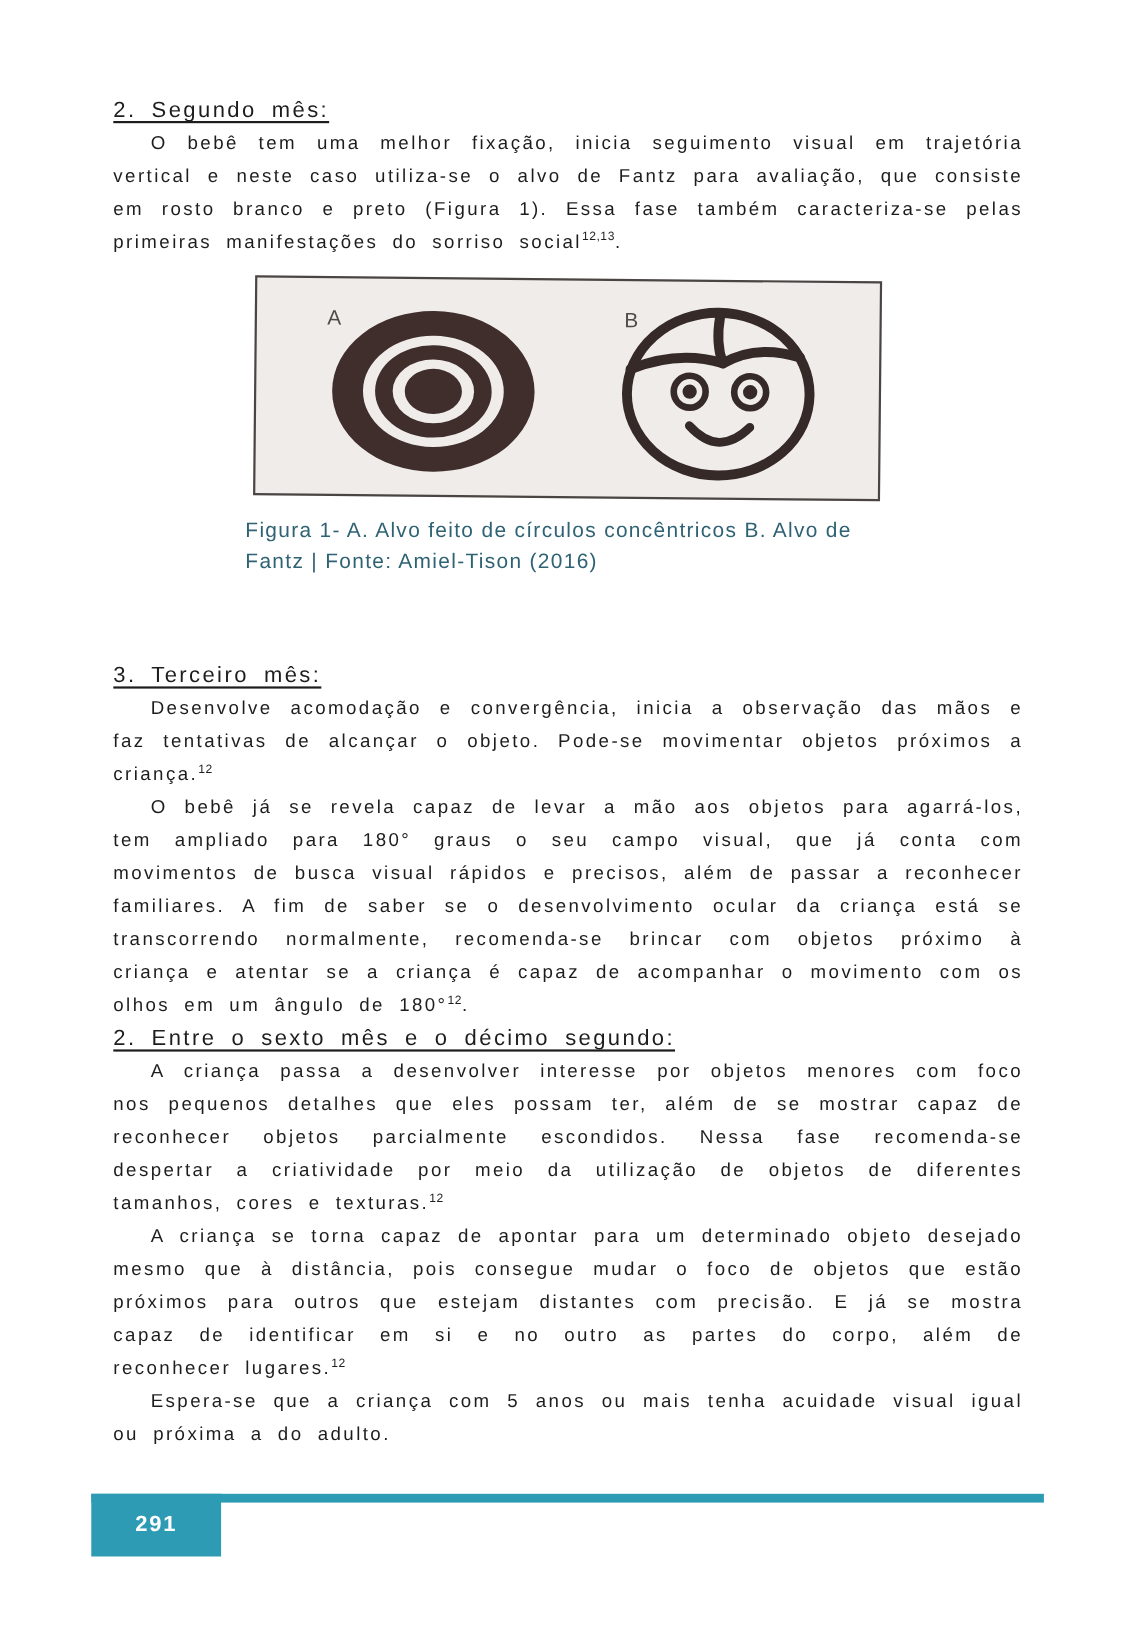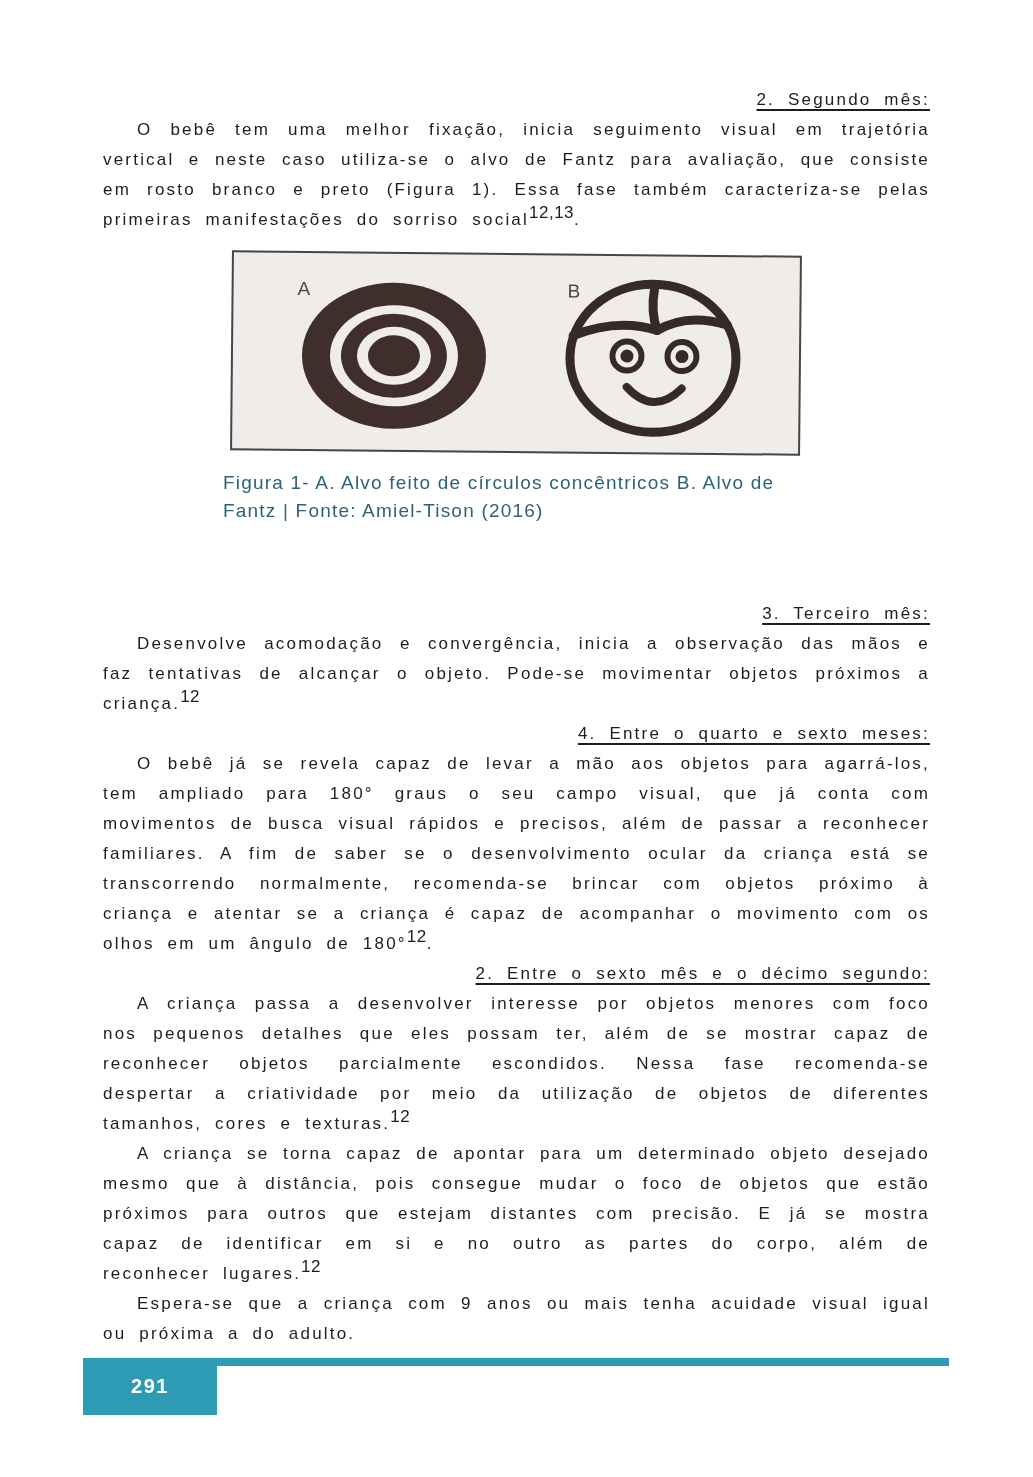"2. Segundo mês:" .hd { font-size: 17px -> 20px; text-align: right -> none }
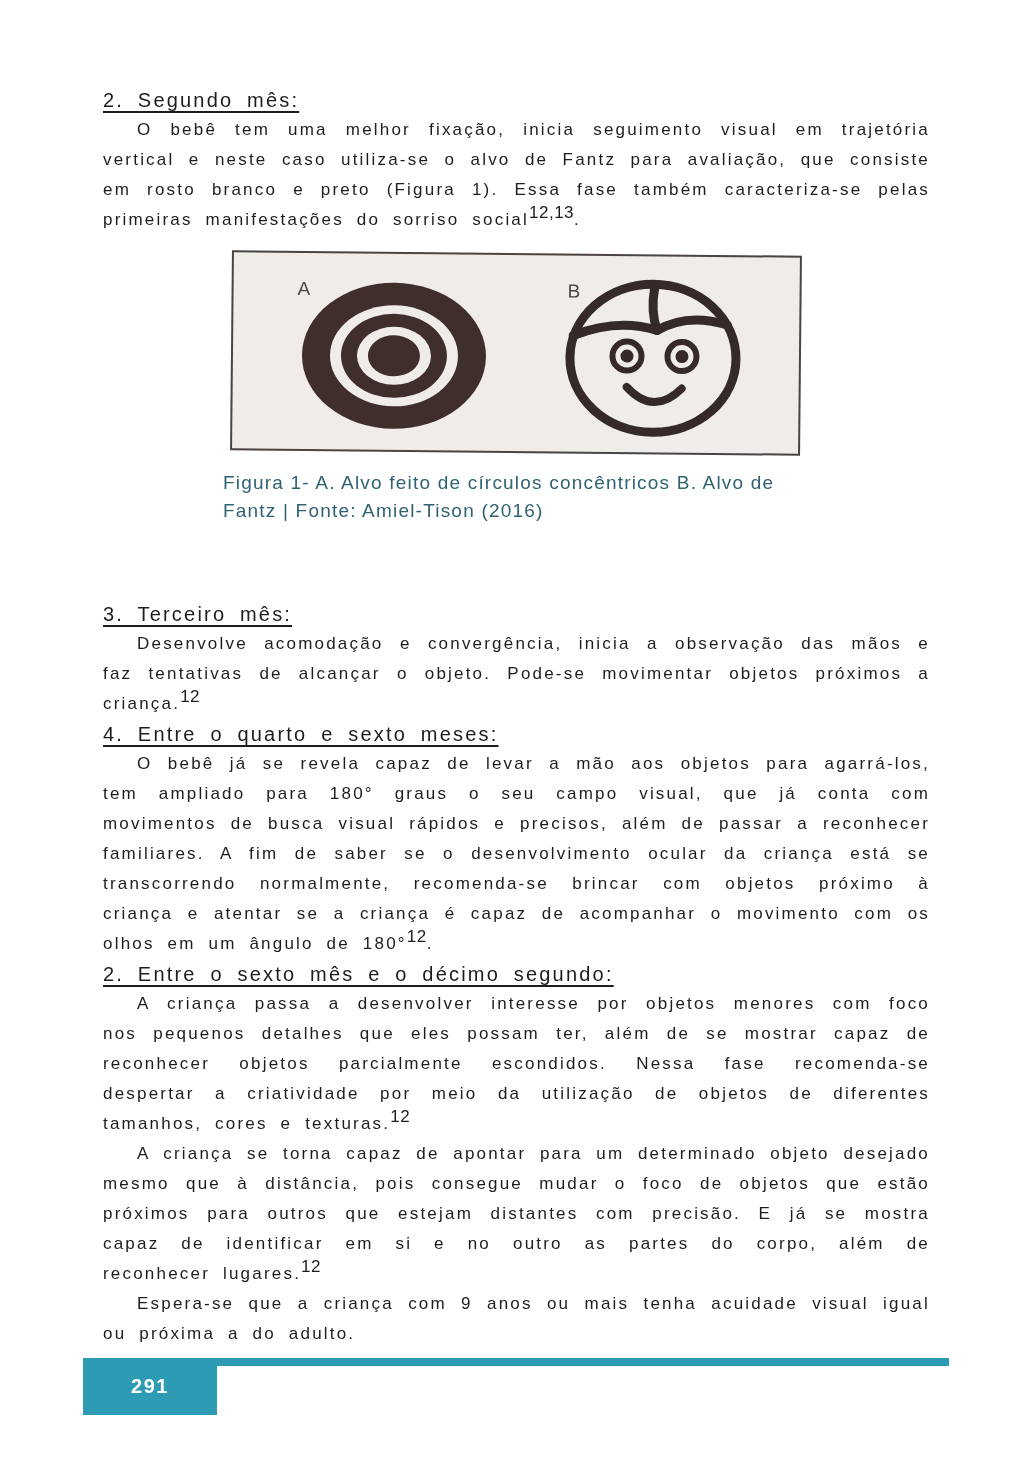"12,13" .para sup, sup.fnref { font-size: 17px -> 11px }
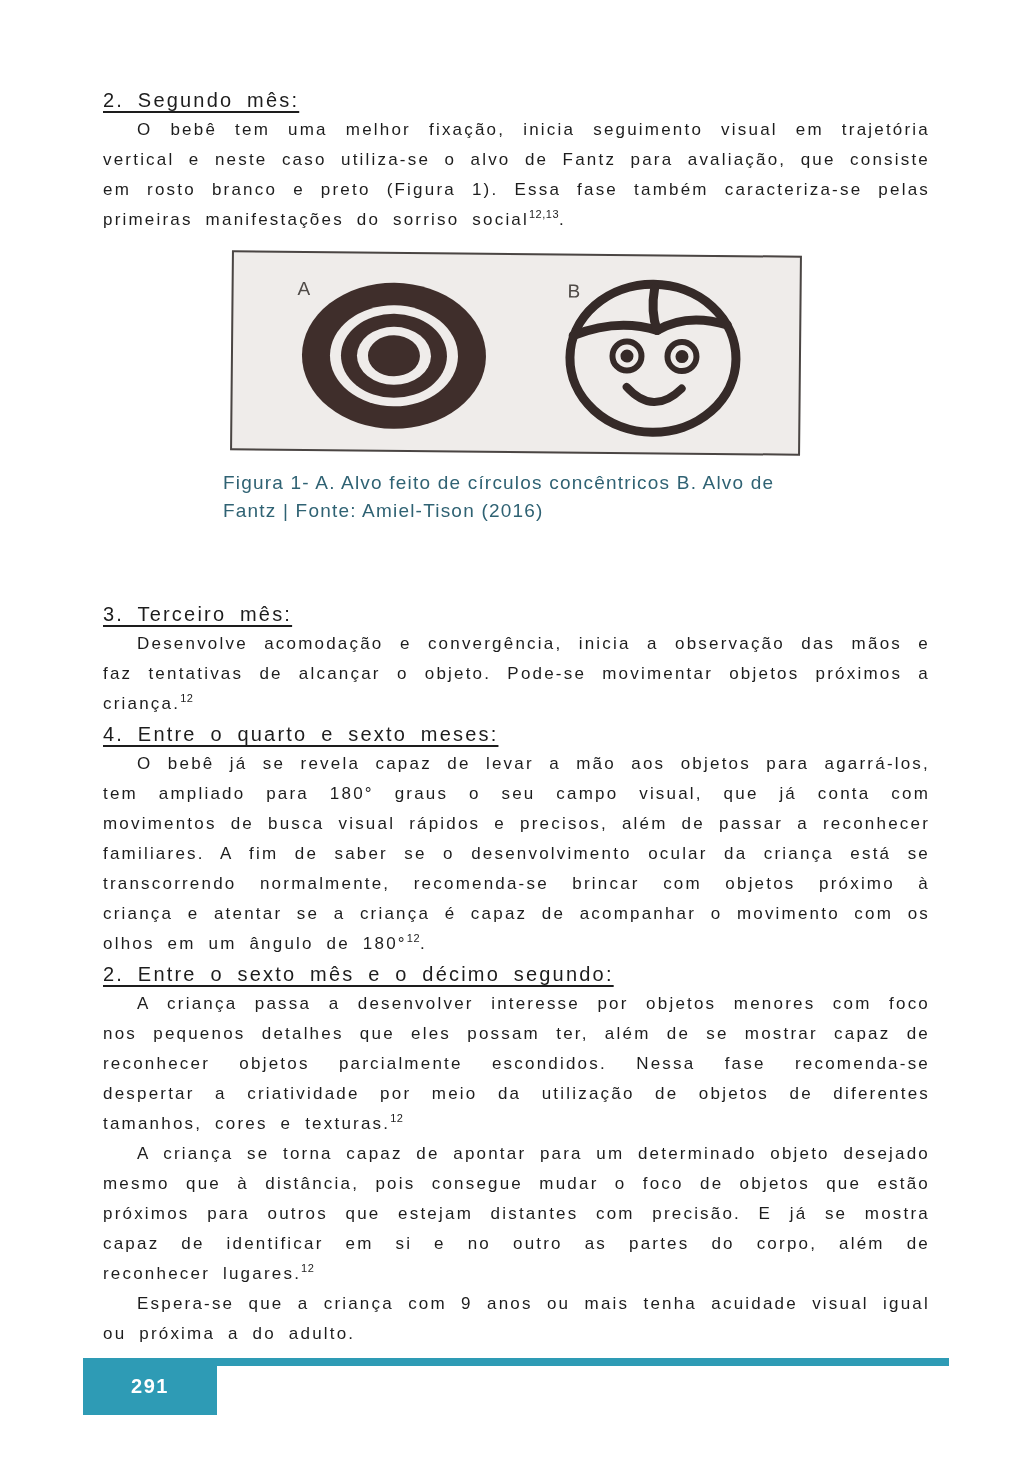"4. Entre o quarto e" h2.hd { html: <h2>4. Entre o quarto e sexto meses:</h2> -> none }
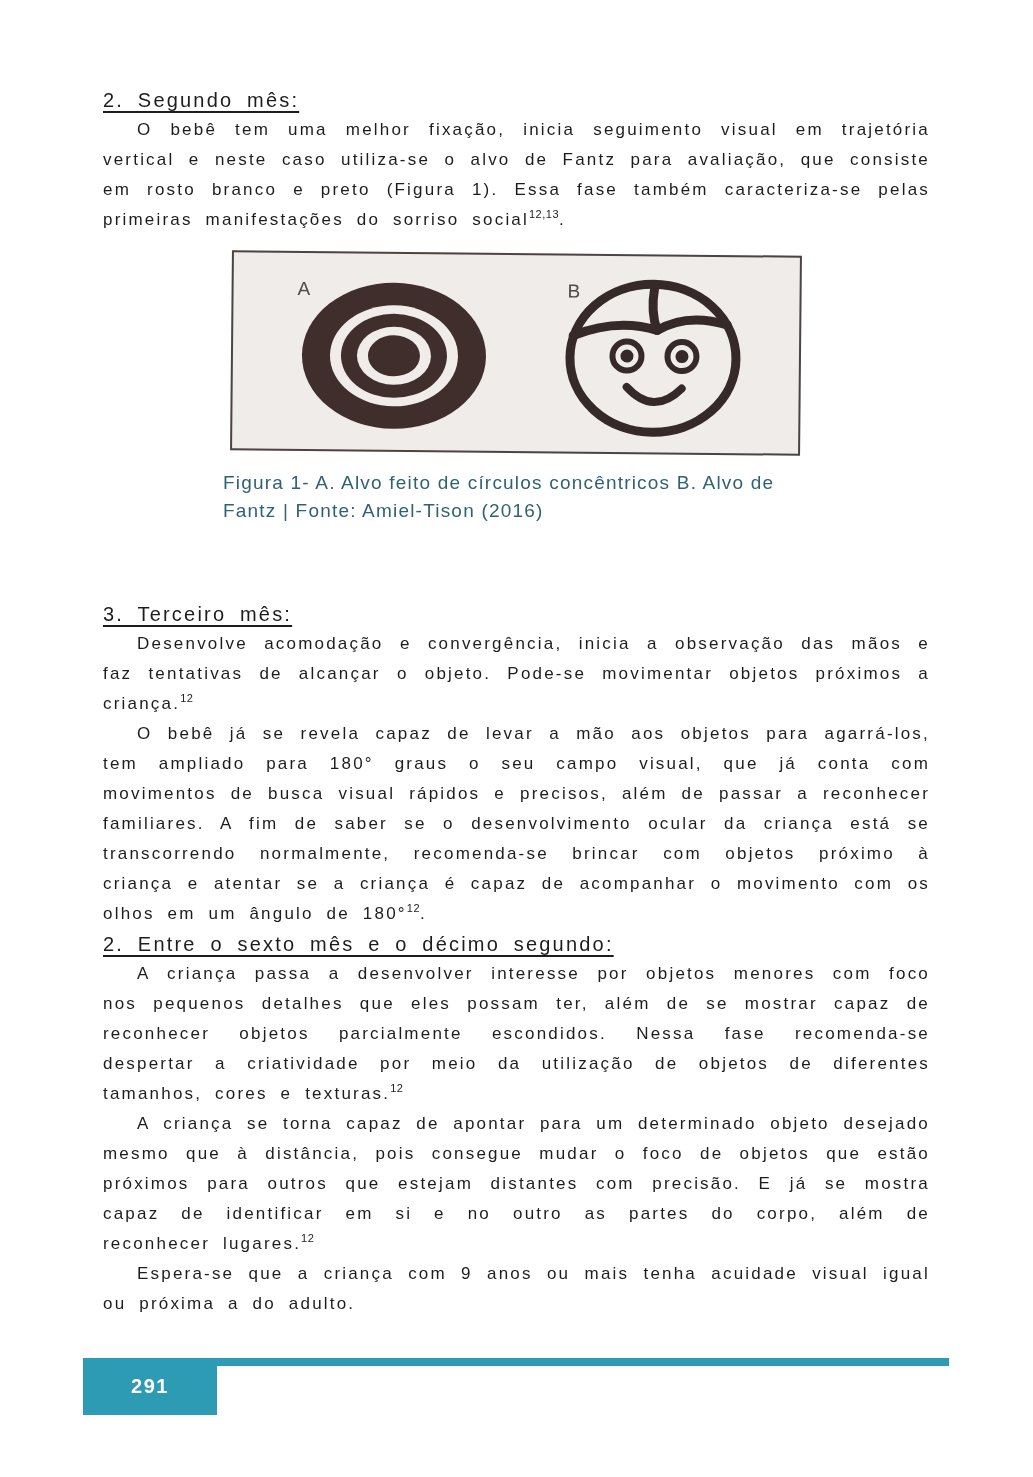"Espera-se que a criança com" p.para { text: 9 -> 5 }
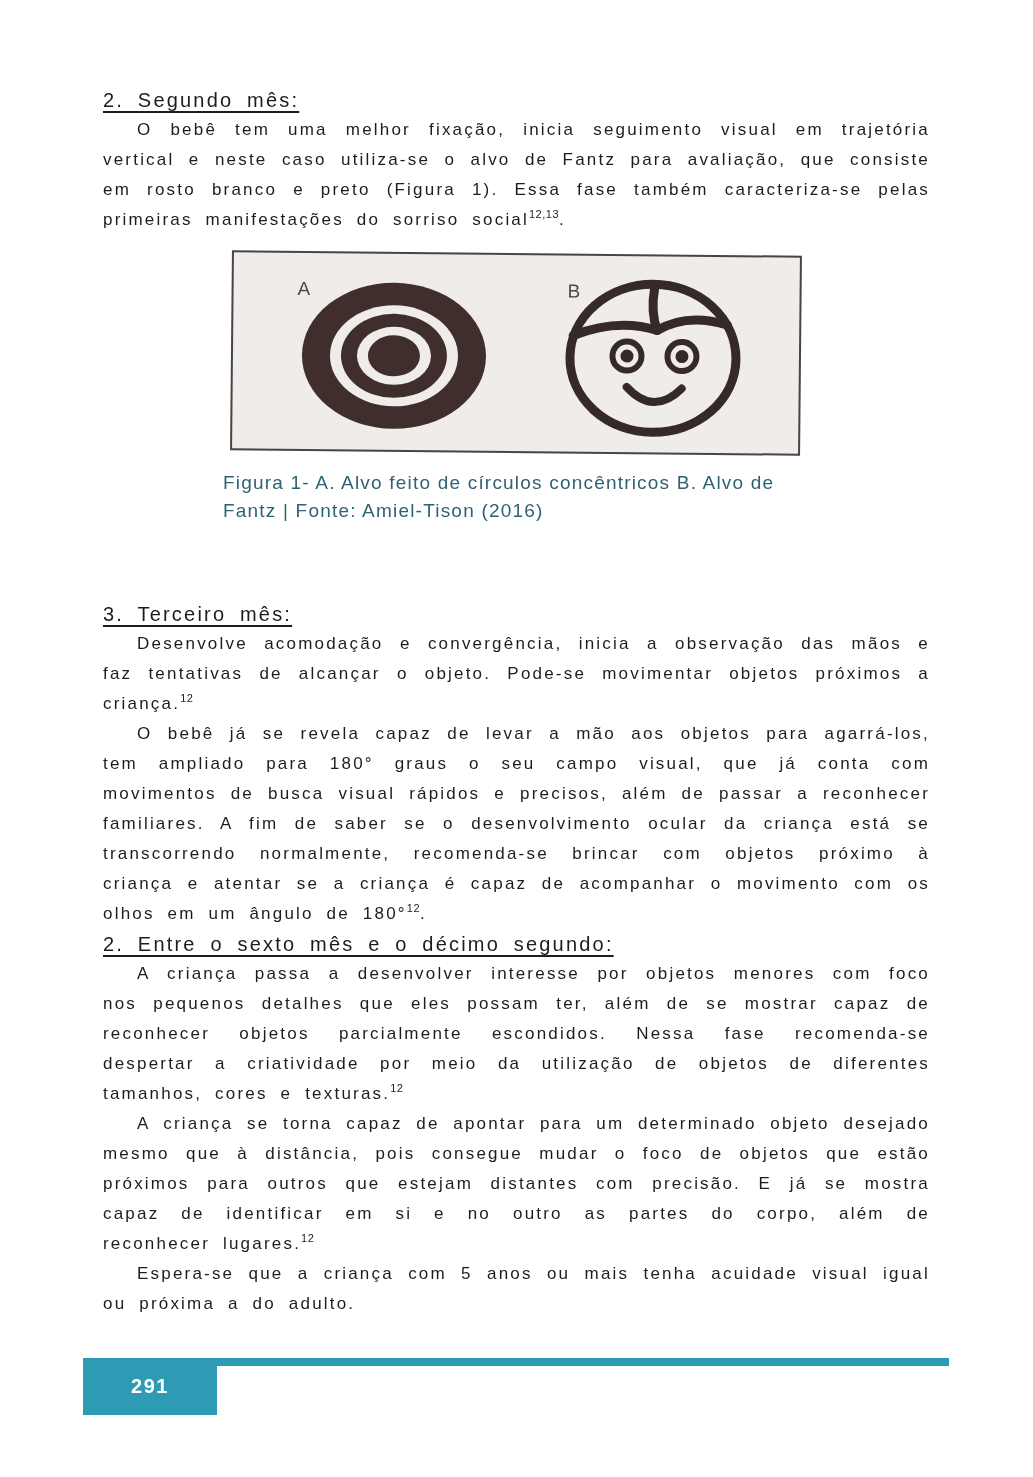"291" .page-number-badge { width: 134px -> 118px }
